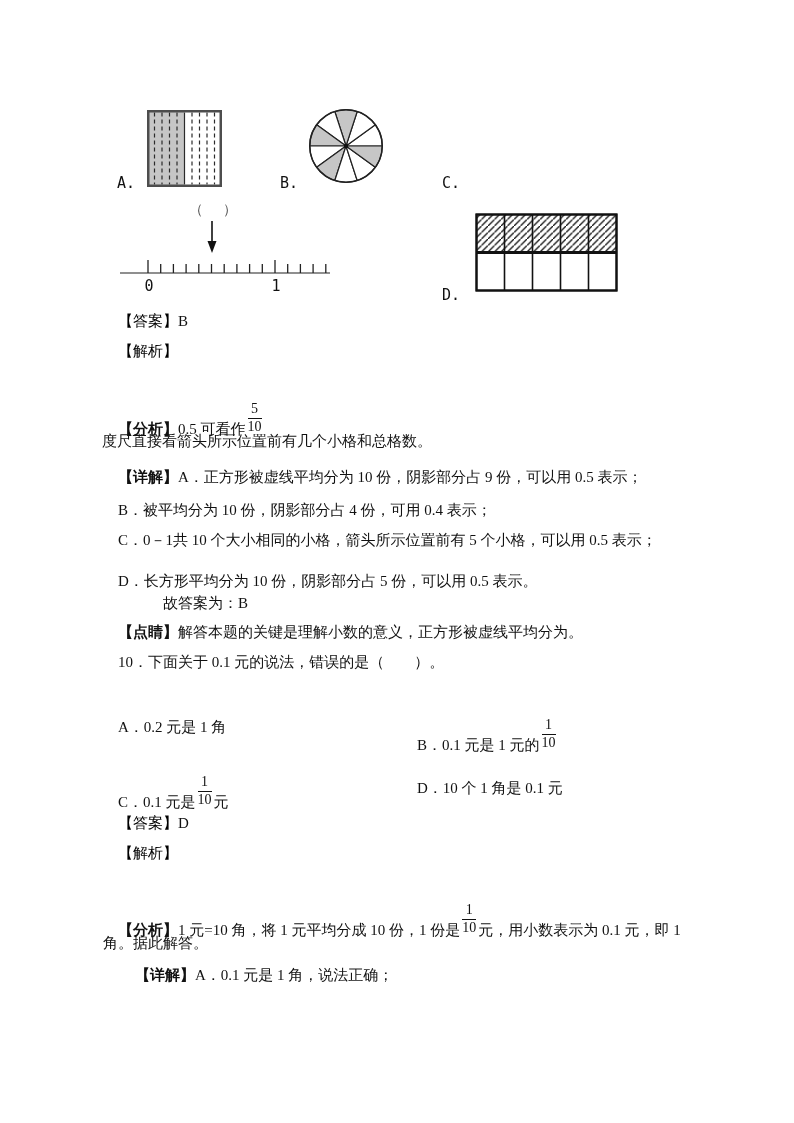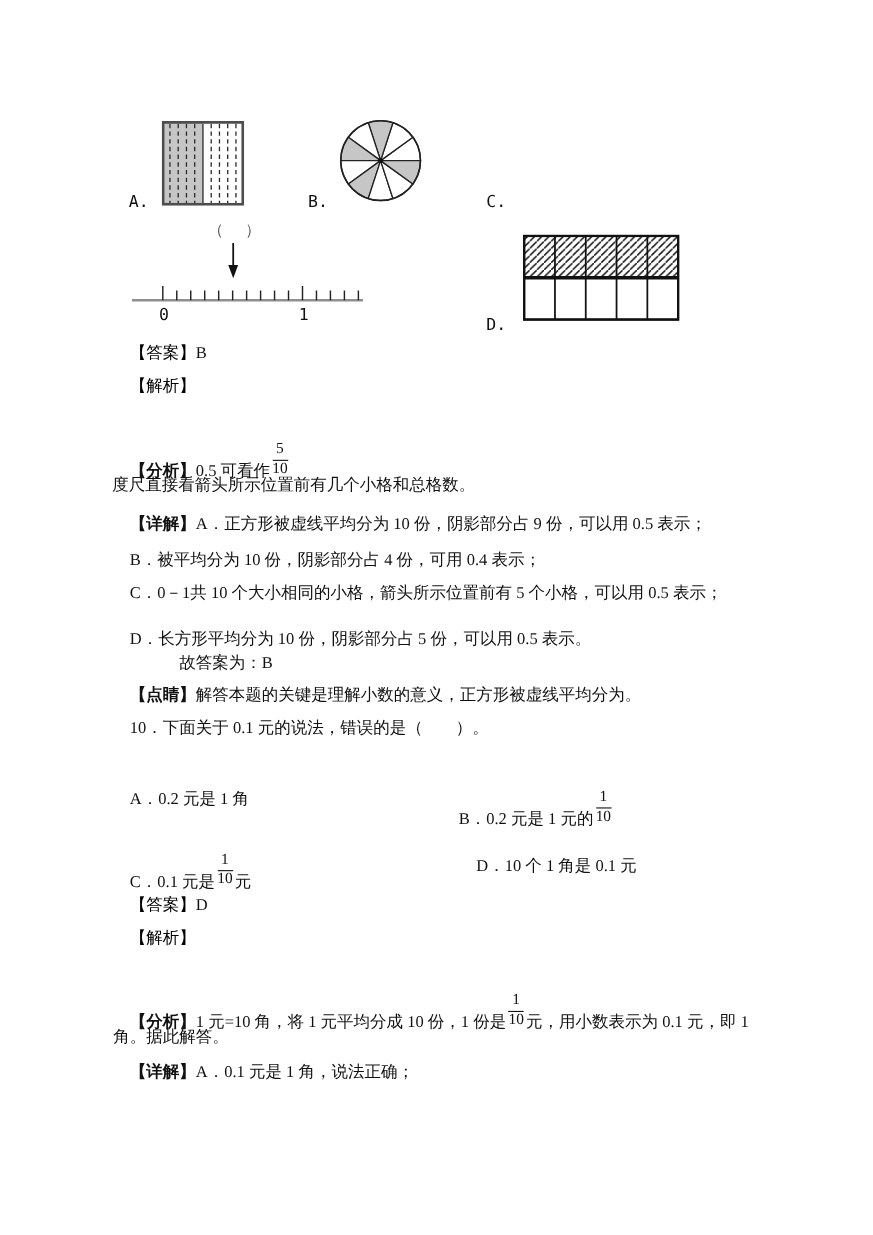"B．0.2 元是 1 元的" span { text: 0.2 -> 0.1 }
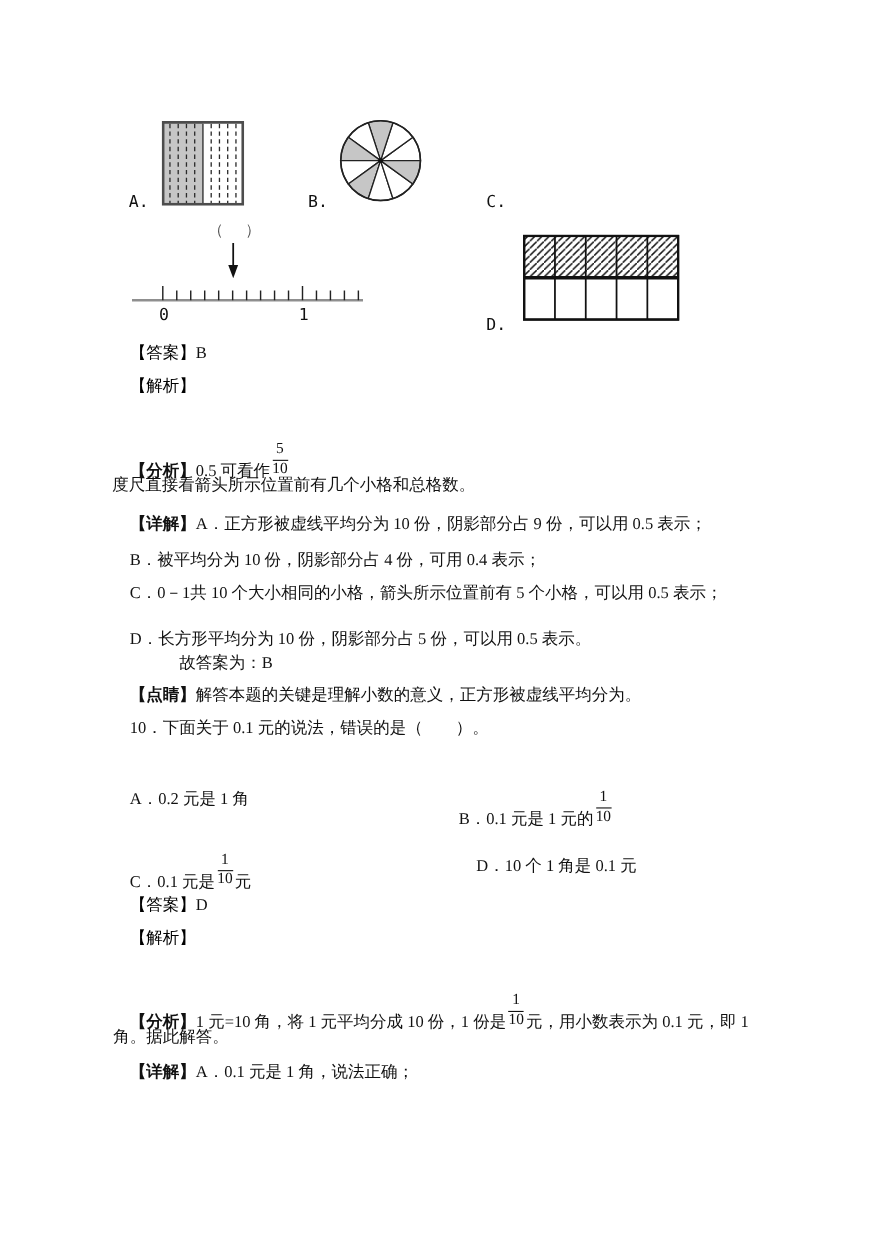"D．10 个 1 角是 0.1" div.text-line { margin-left: 16px -> none }
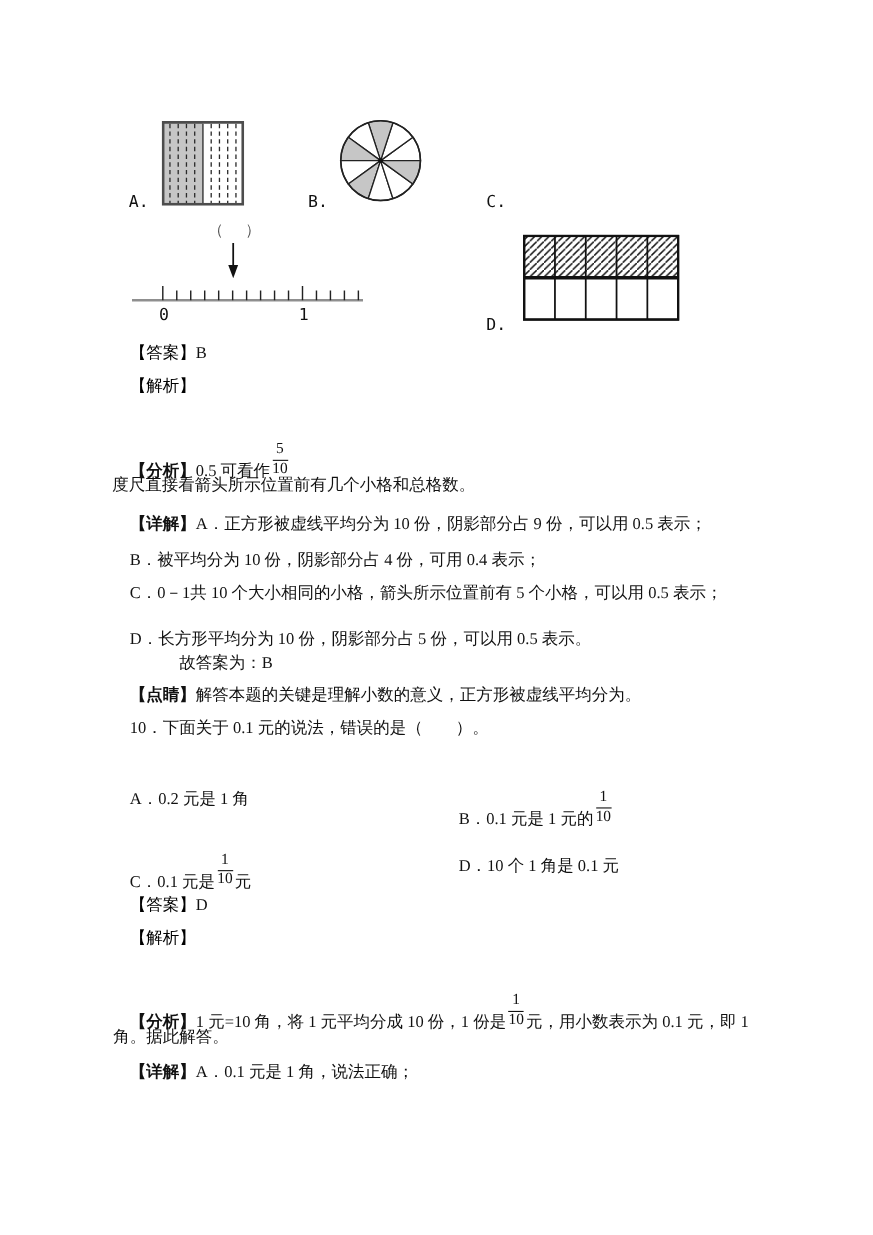"【详解】A．0.1 元是 1 角，说法正确；" div.text-line { left: 118px -> 135px }
